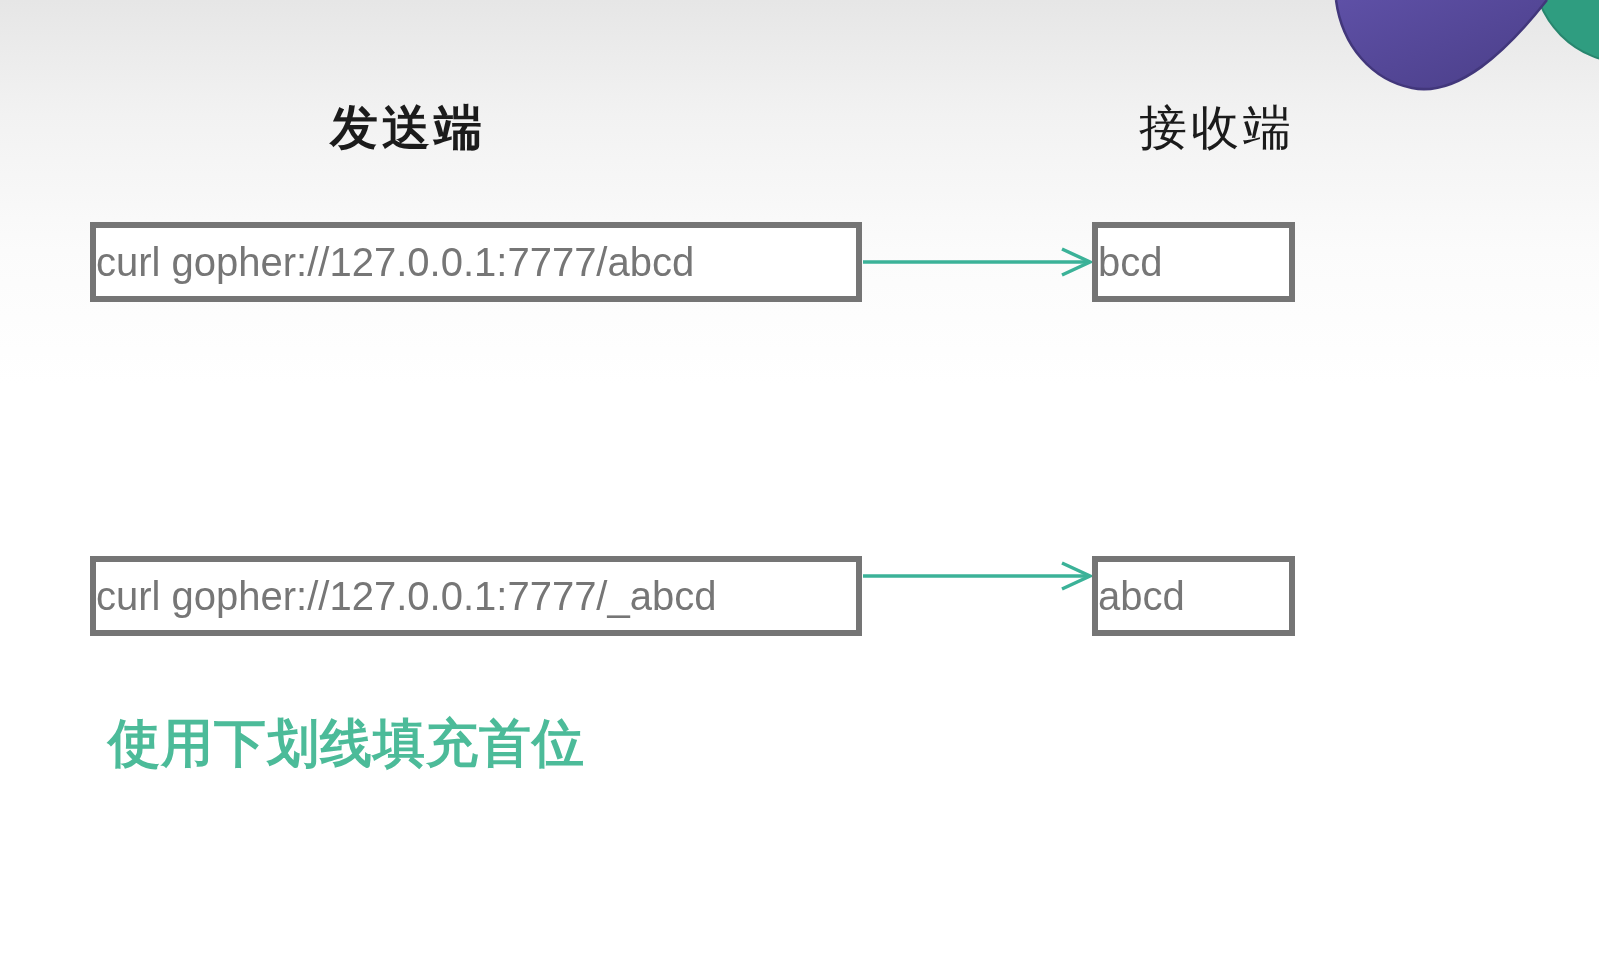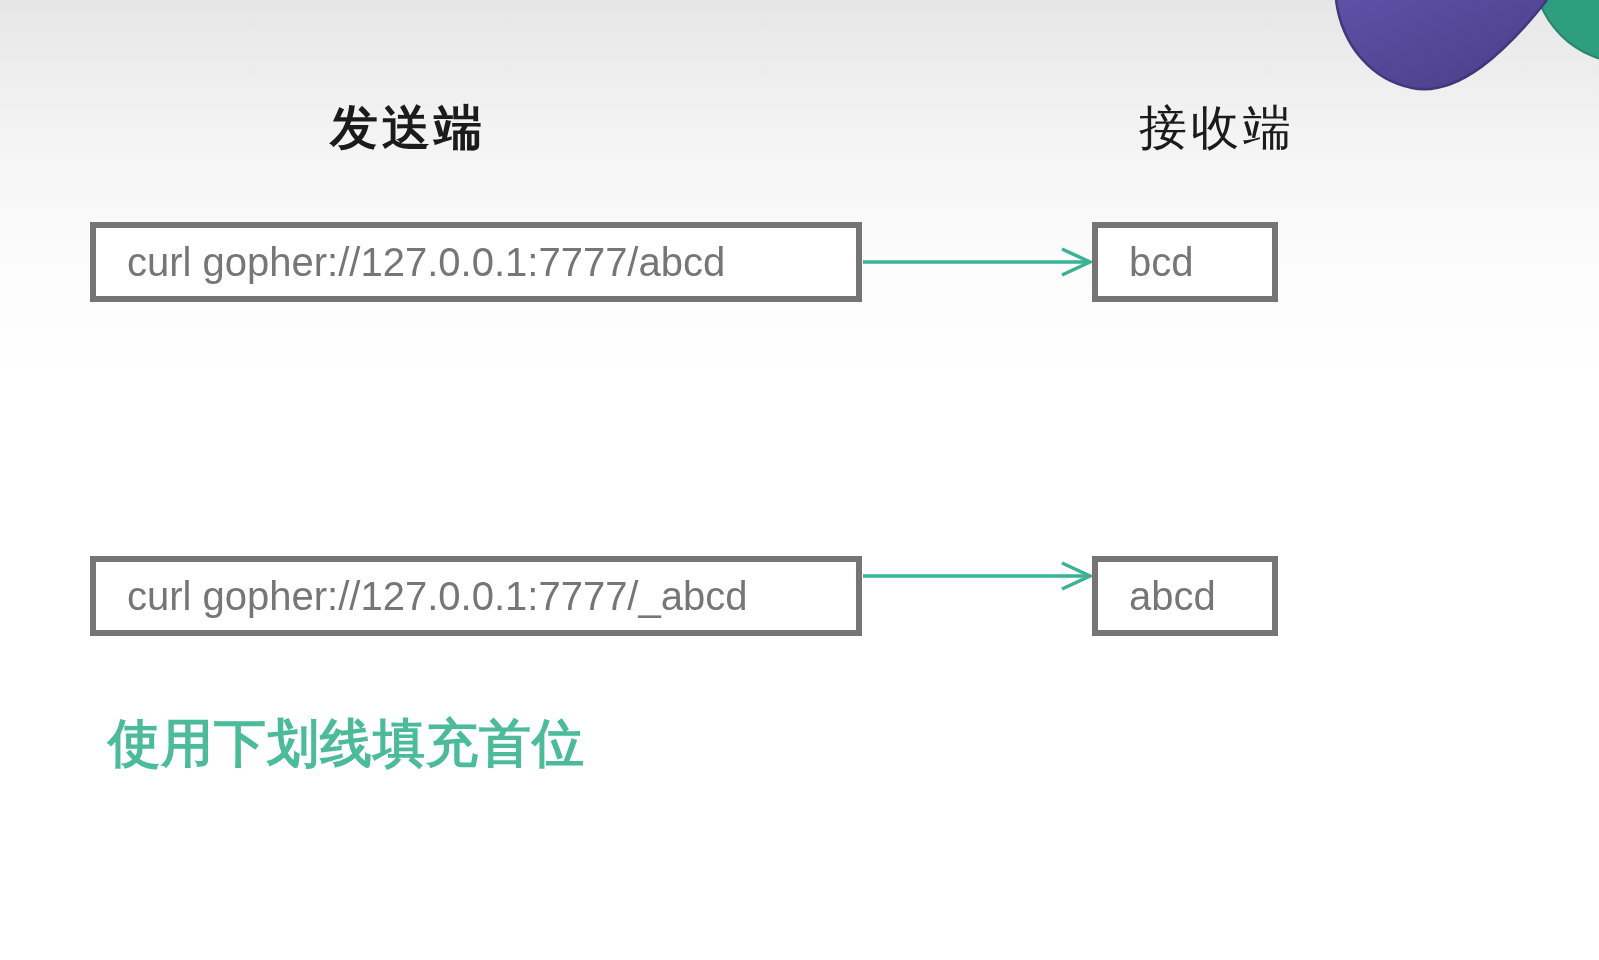"curl gopher://127.0.0.1:7777/abcd" .io-box { padding-left: 31px -> 0 }
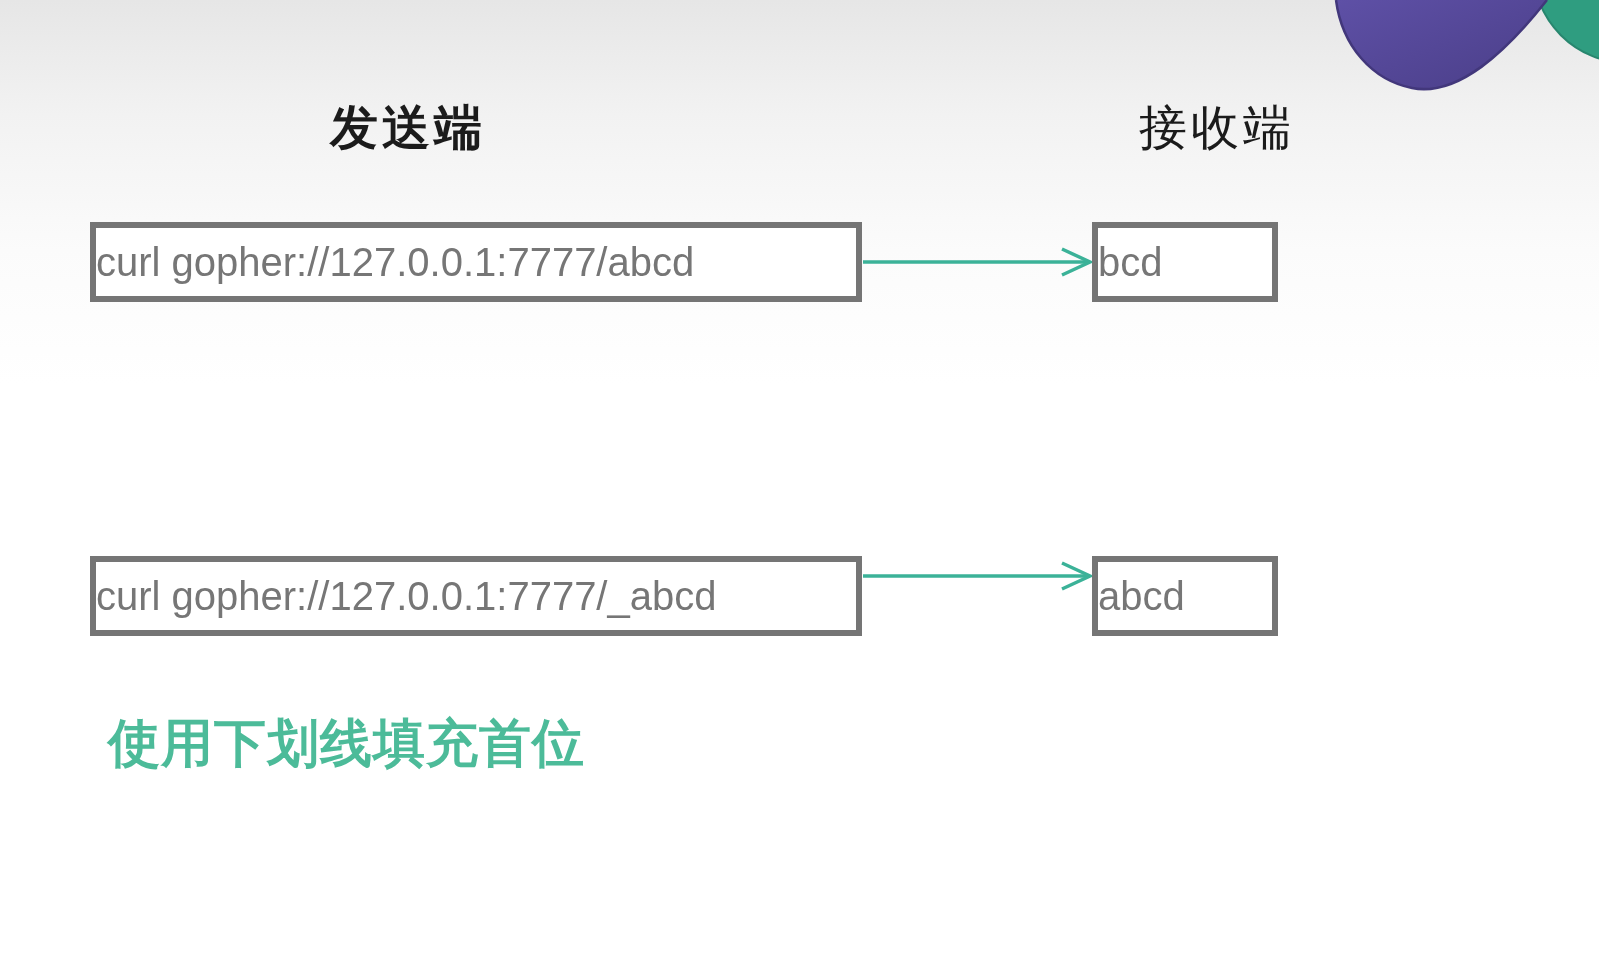"bcd" .res-box { width: 186px -> 203px }
